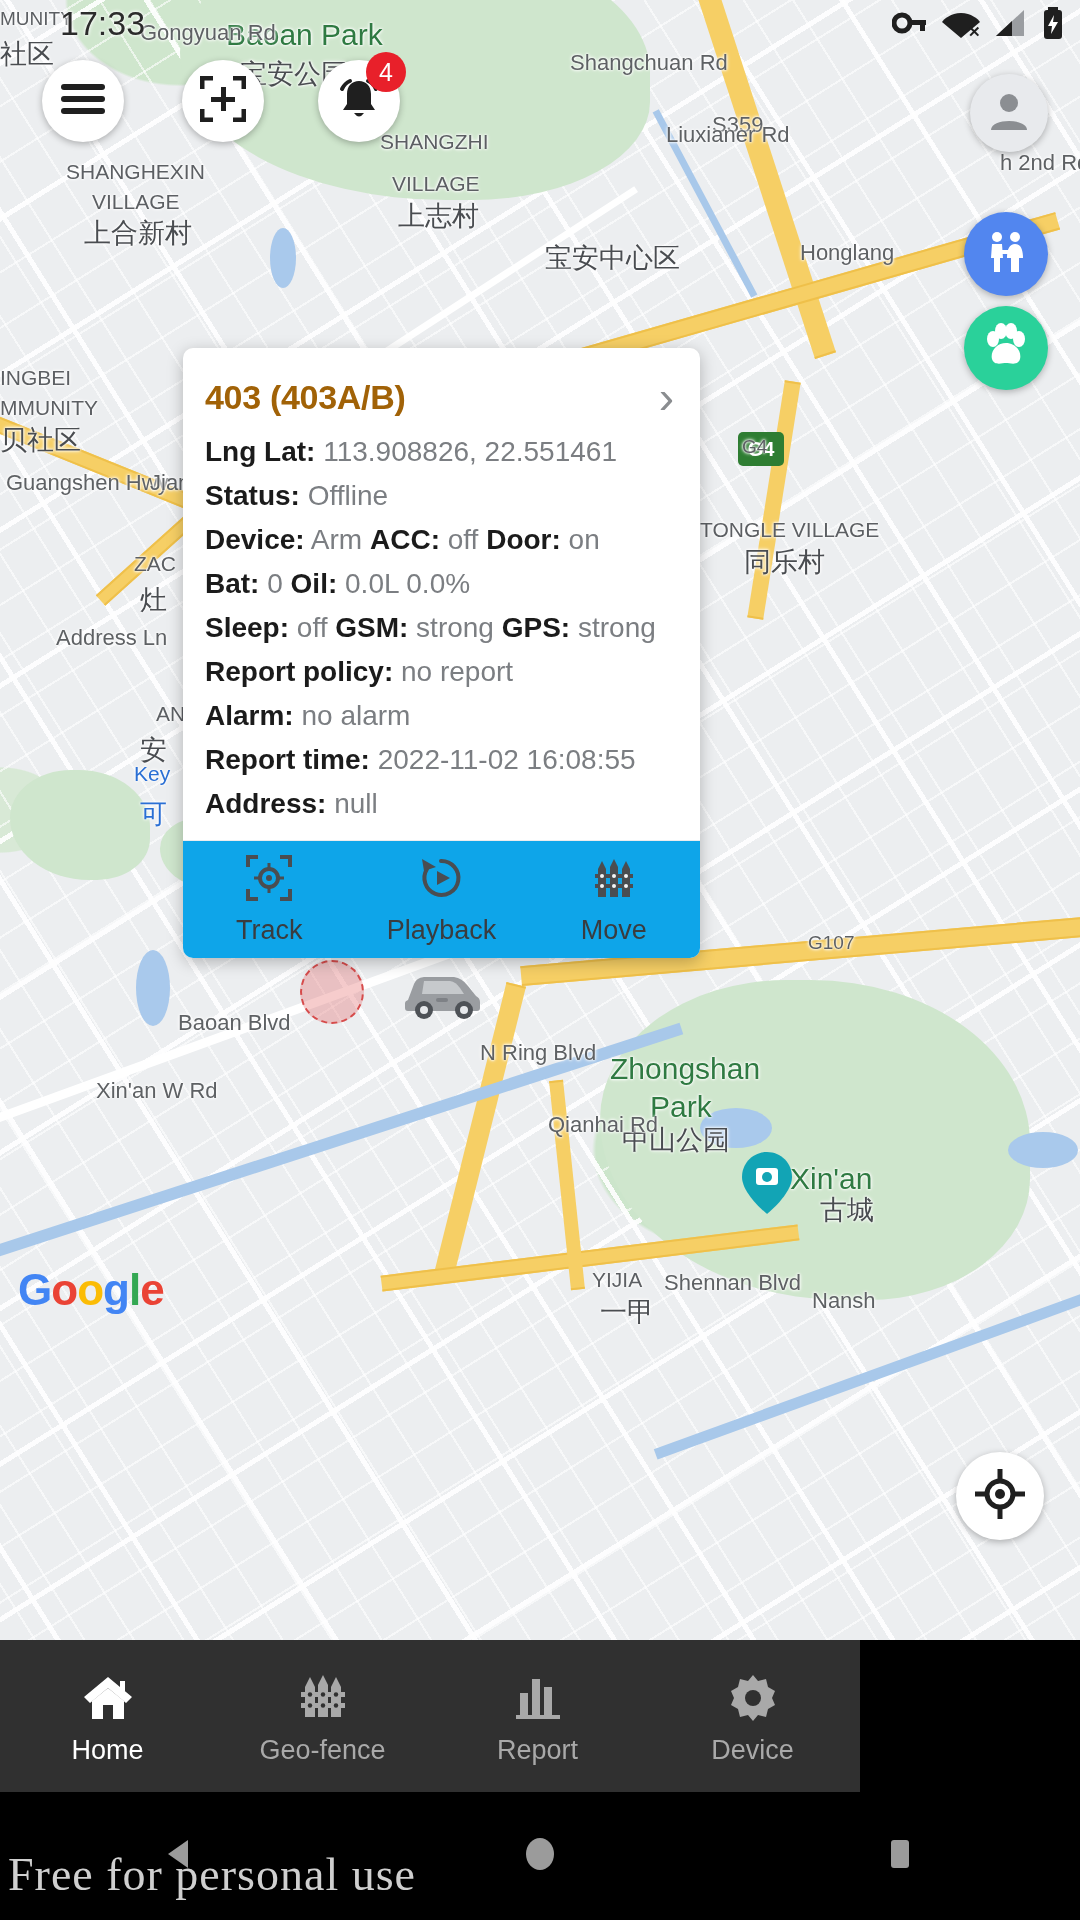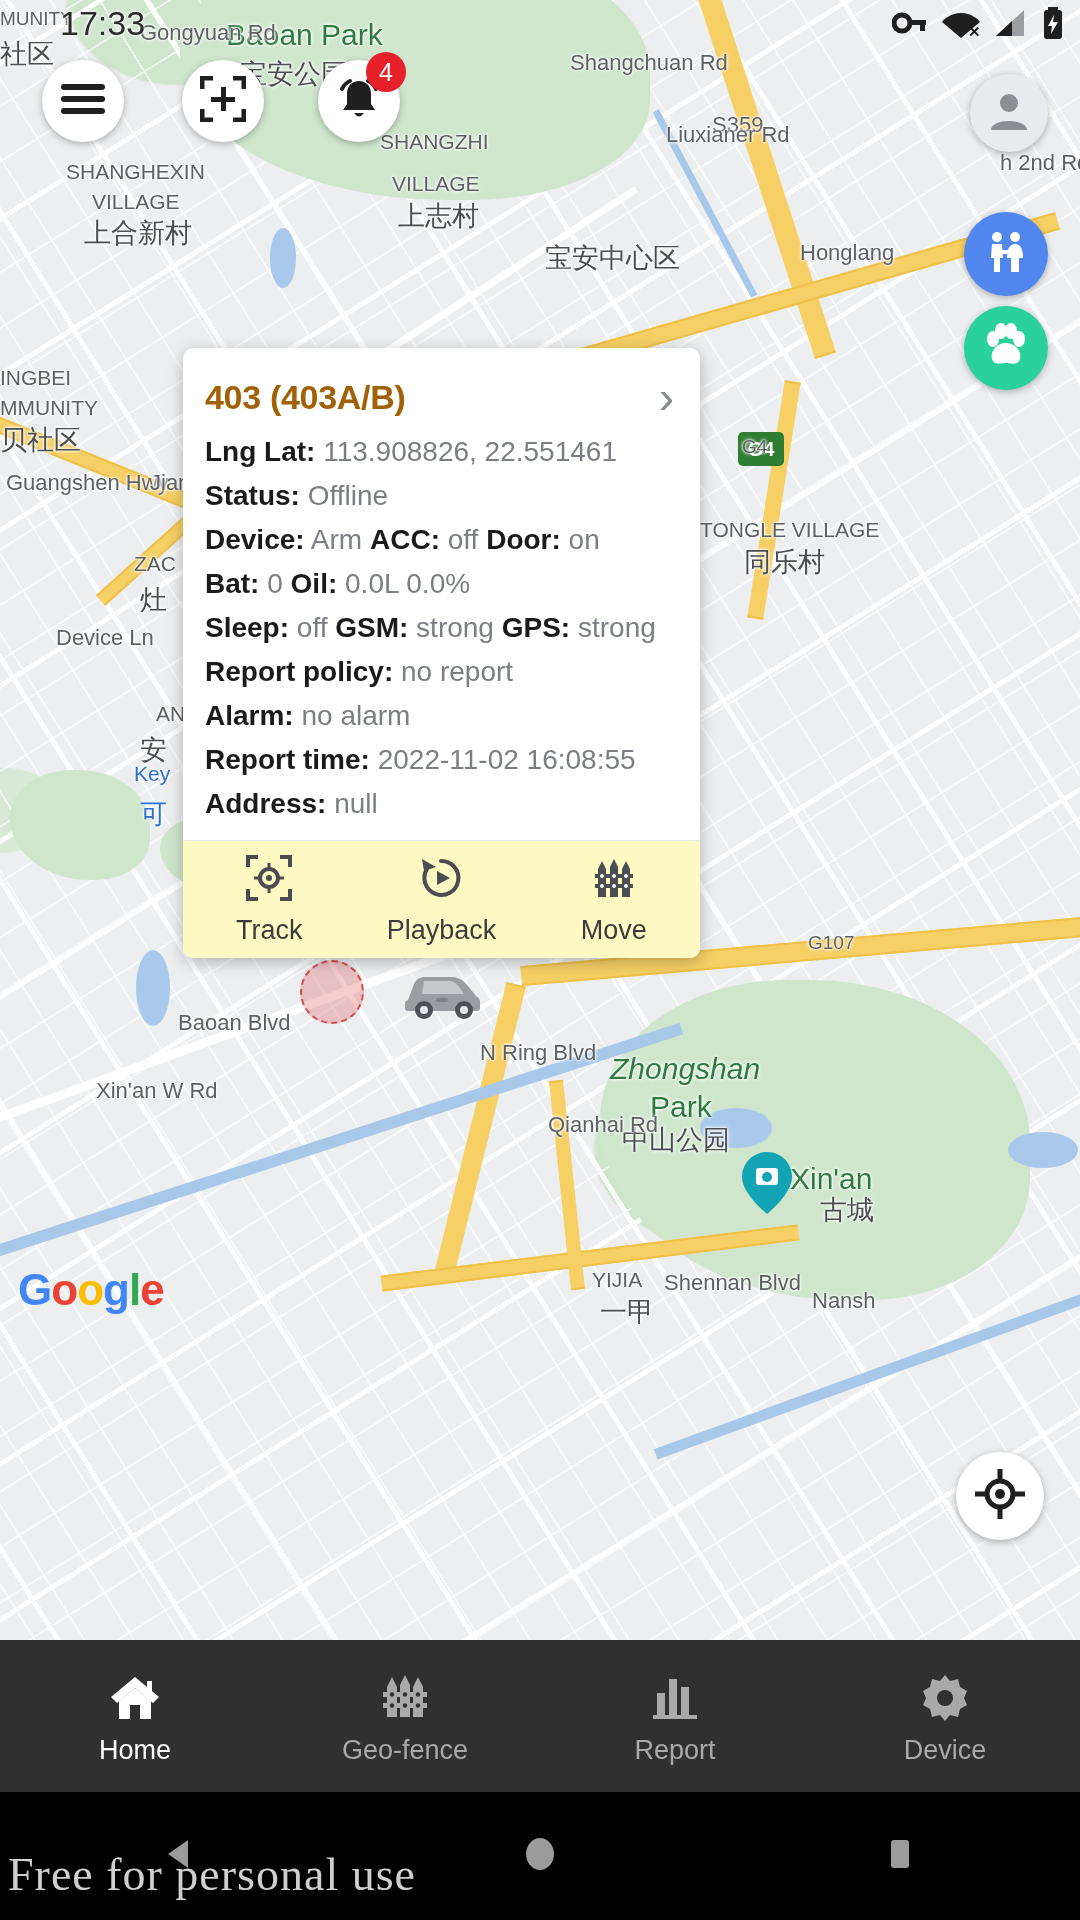"Device Ln" div.map-label { text: Device -> Address }
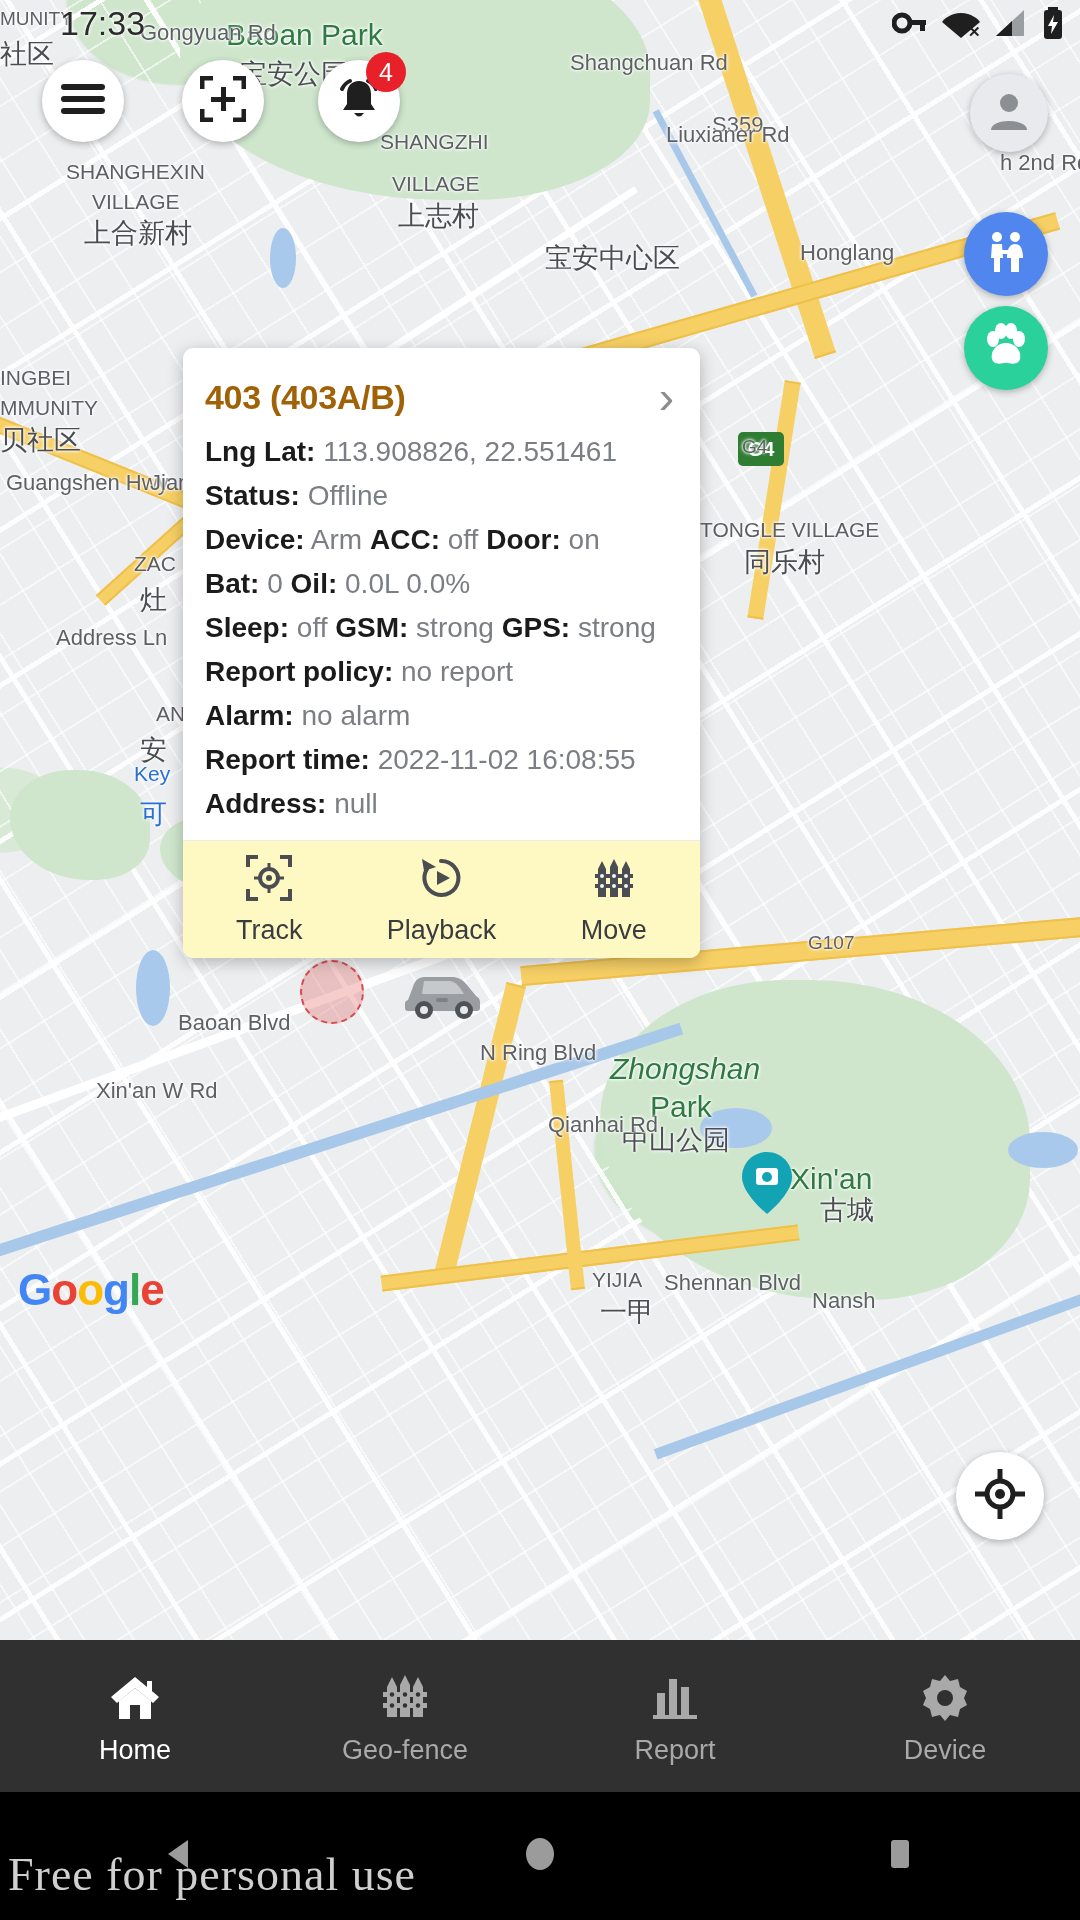"Track" .card-actions { background: #fef9c3 -> #0ea5e9 }
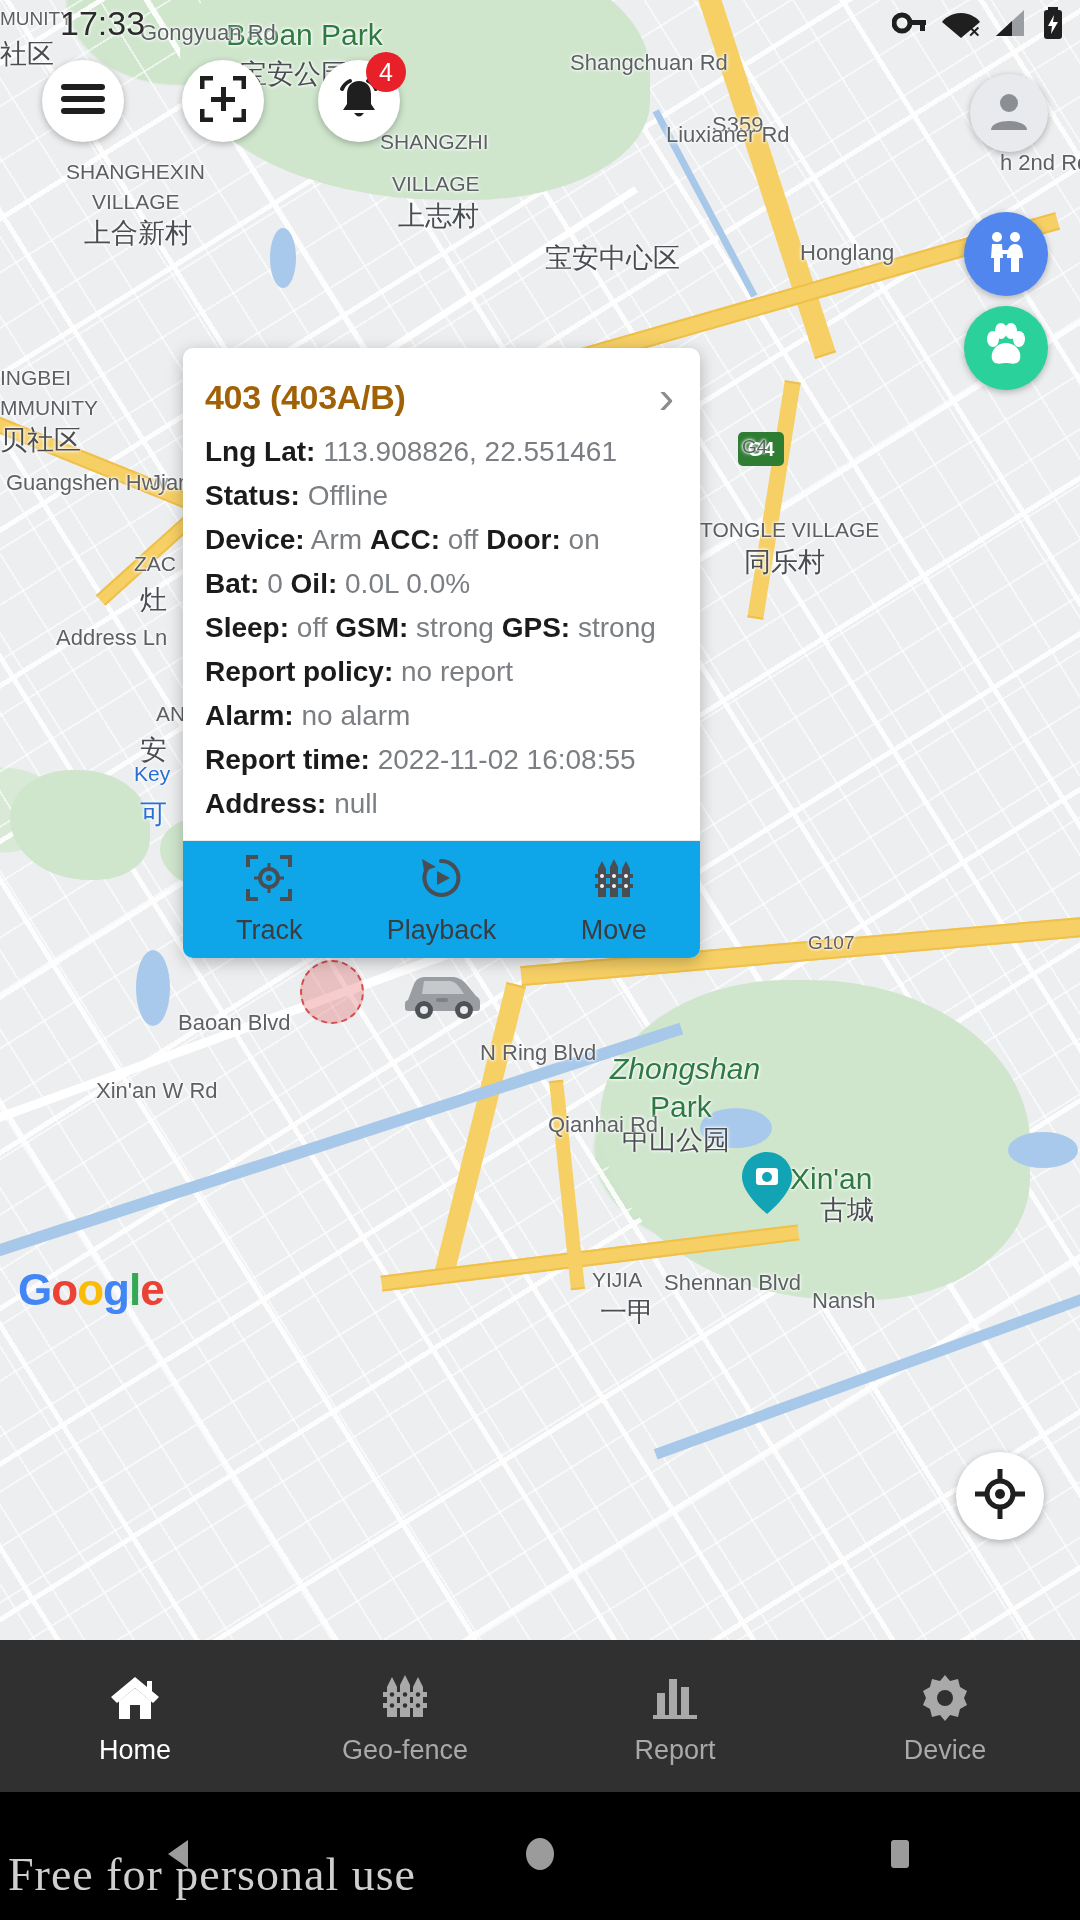"Zhongshan" div.map-label { font-style: italic -> none }
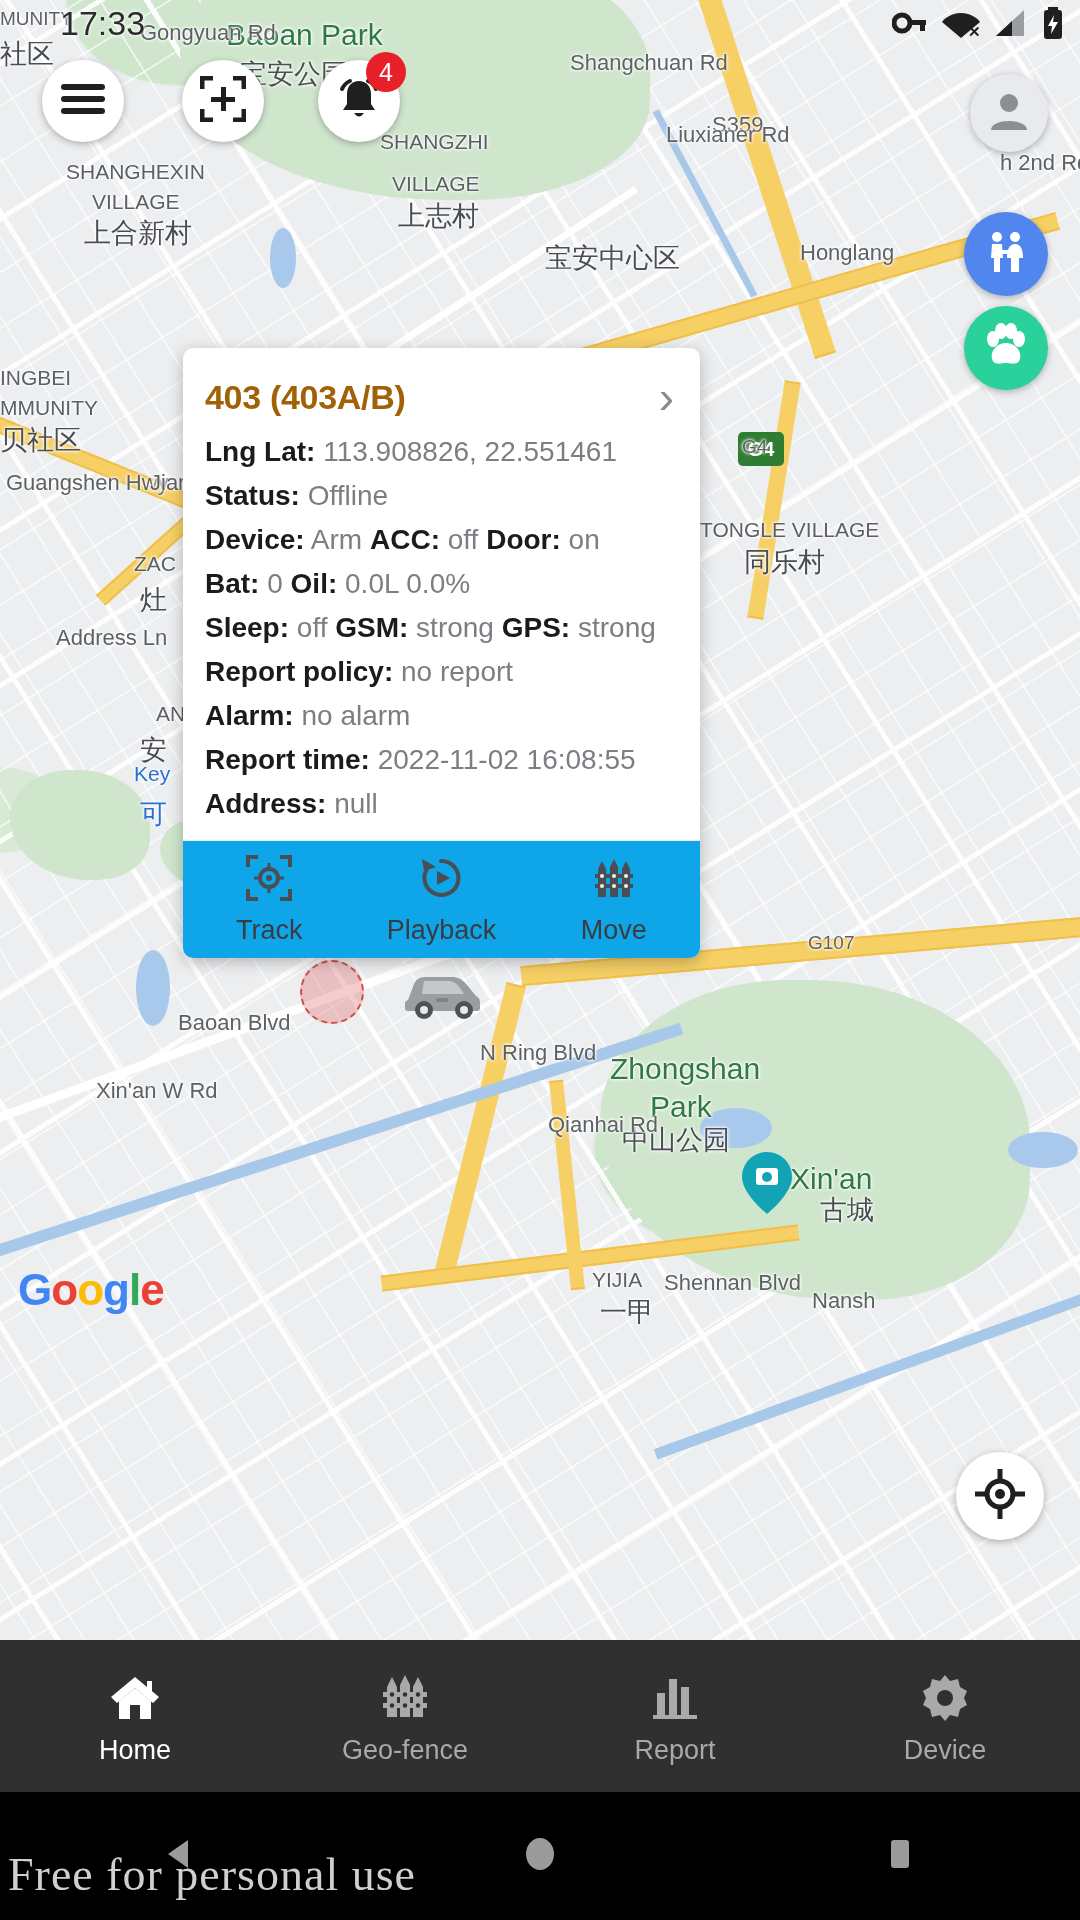"Home" .bottom-nav { width: 1080px -> 860px }
